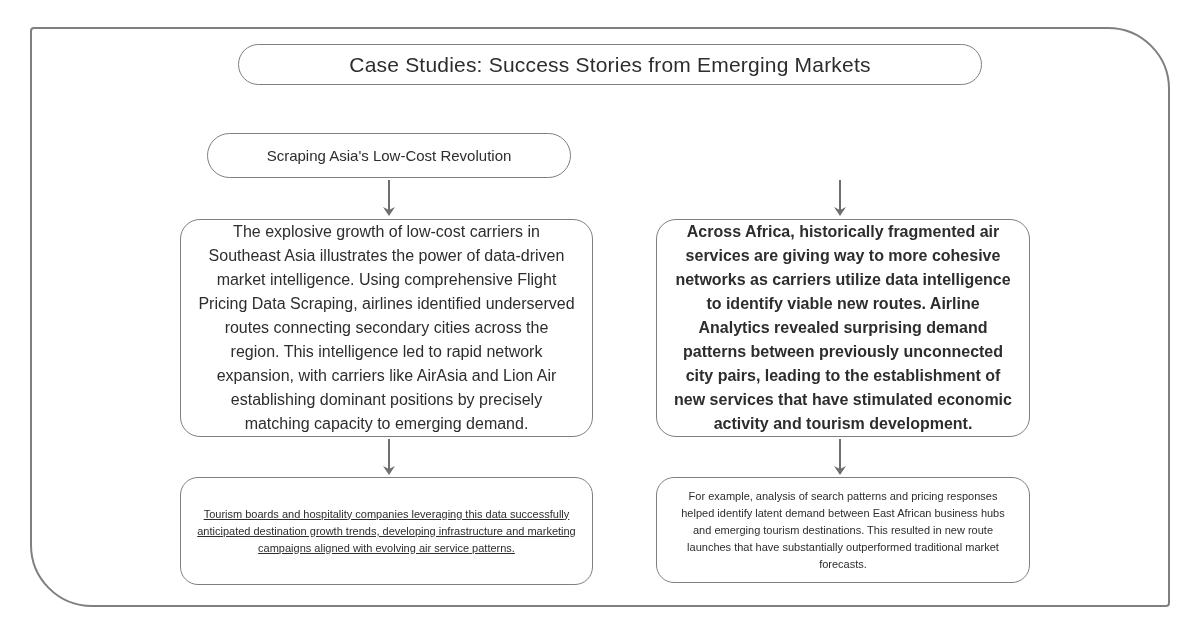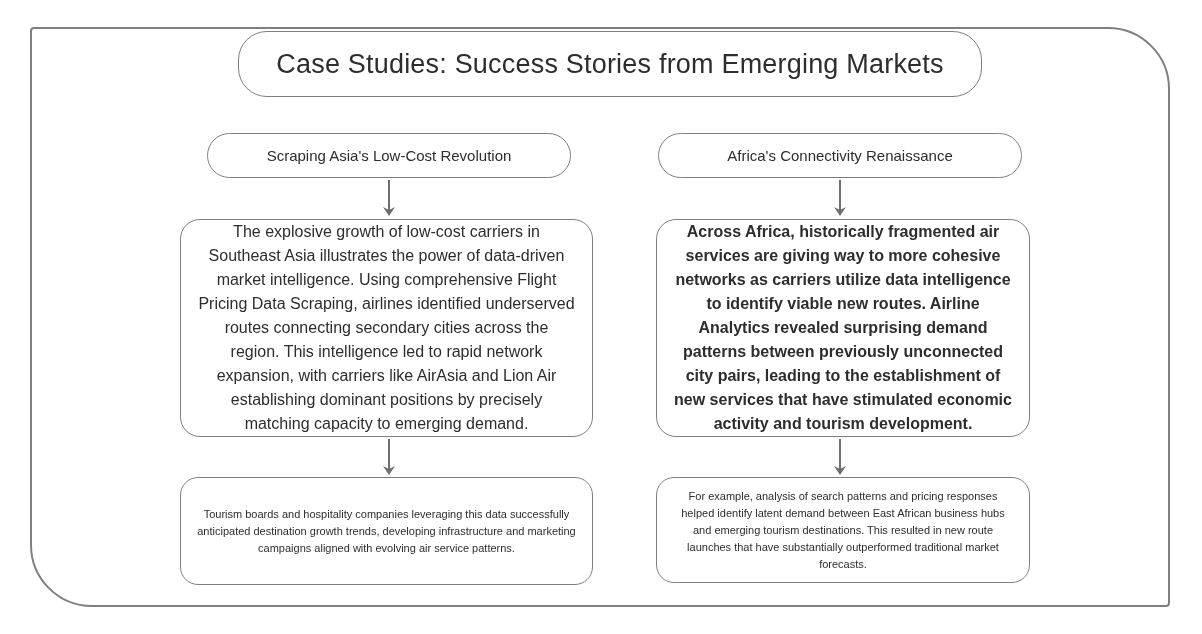"Case Studies: Success Stories from" .title-box { font-size: 27px -> 21px; height: 66px -> 41px; top: 31px -> 44px }
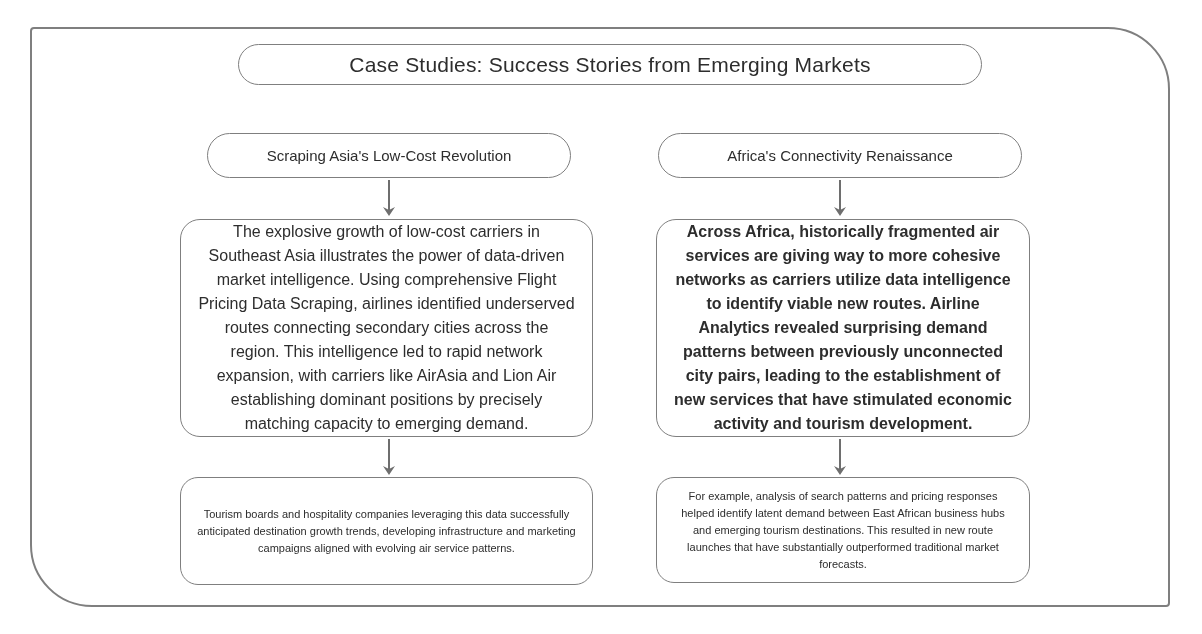"Africa's Connectivity Renaissance" div.box { html: <div>Africa's Connectivity Renaissance</div> -> none }
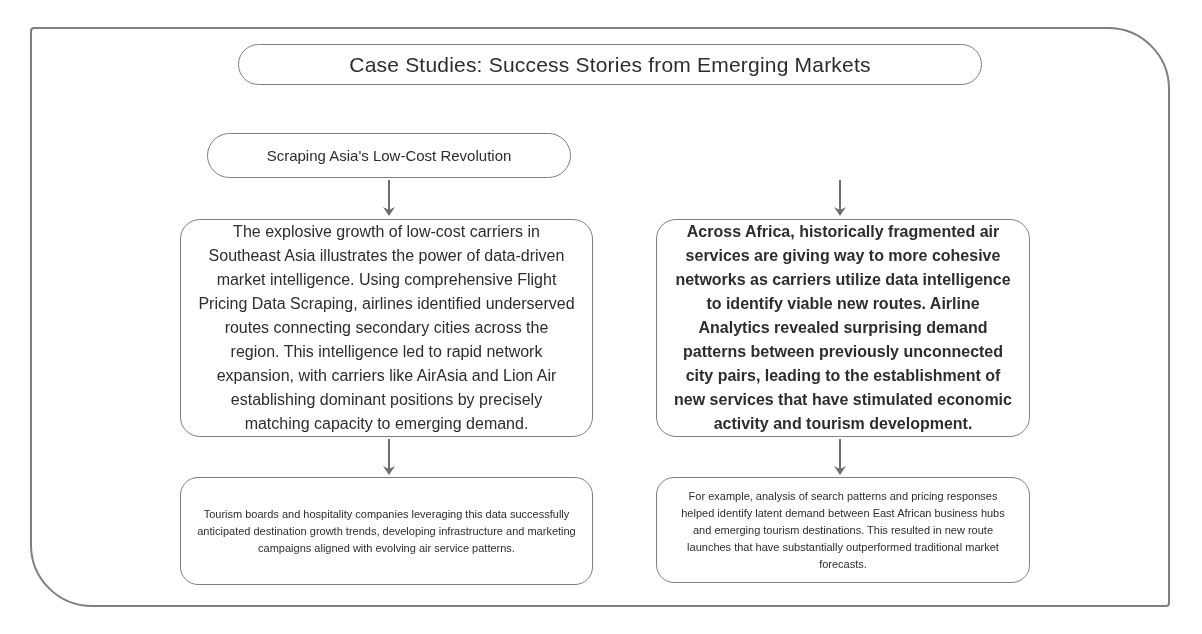"Tourism boards and hospitality companies" .footer-box.left { text-decoration: none -> underline }
